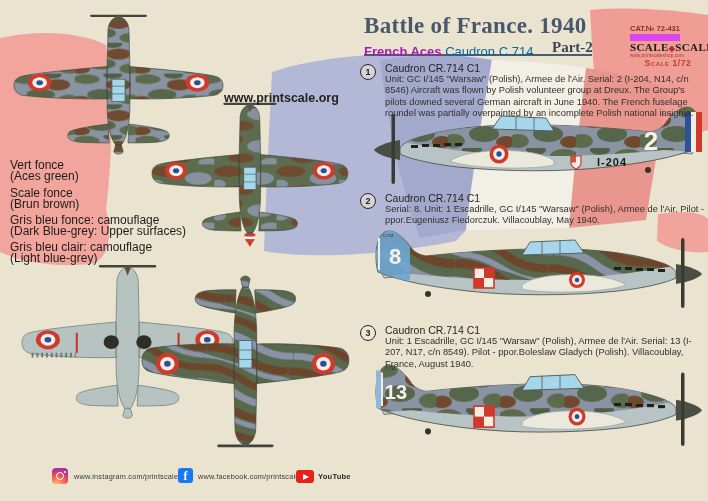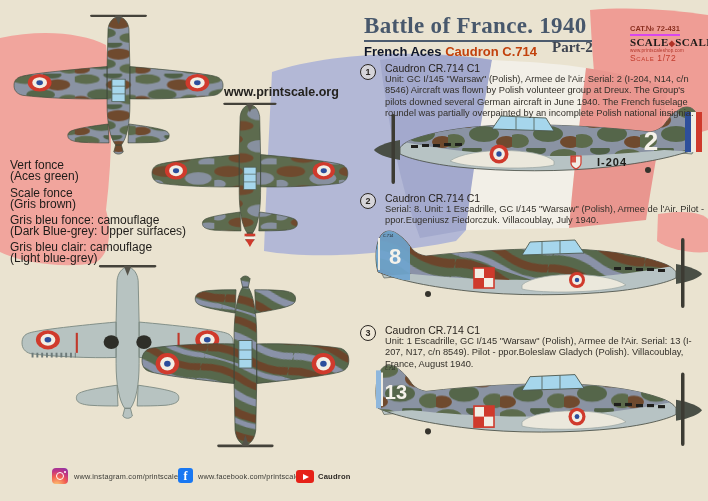"Battle of France. 1940" #title { padding: 0 6px 1px 0 -> 0 6px 15px 0 }
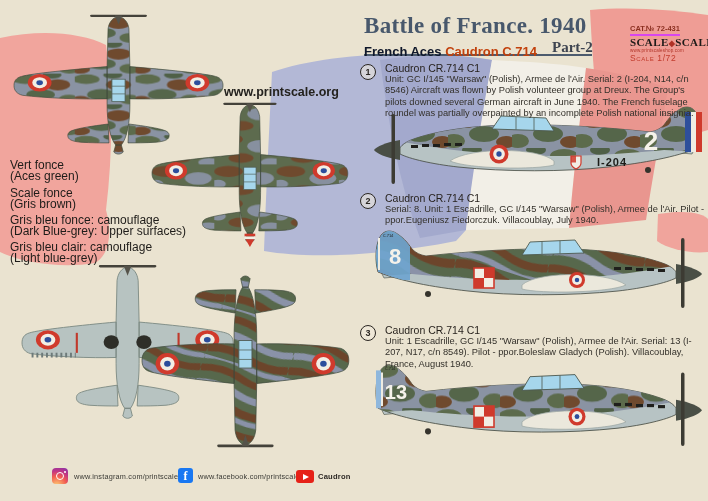"CAT.№ 72-431" #cat-no { border-bottom: 2px solid #d946ef -> 7px solid #d946ef }
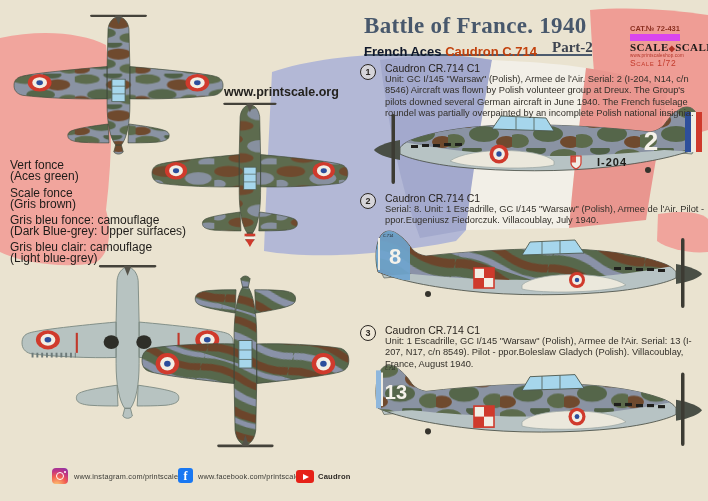"French Aces" #subtitle .red { color: #0f172a -> #a21caf }
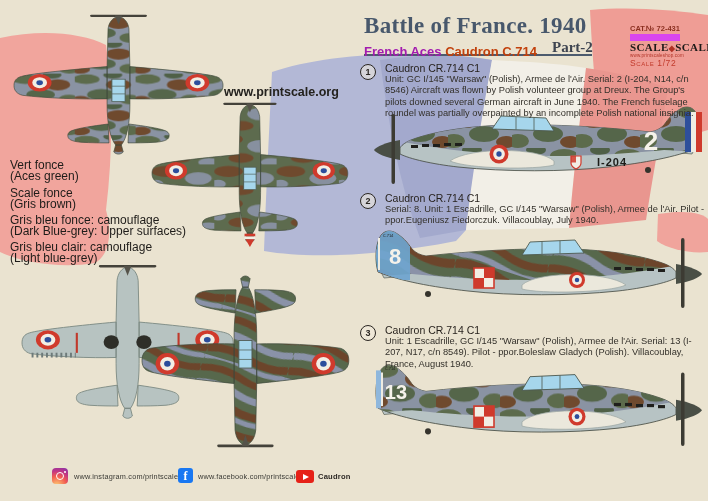"Caudron C.714" #subtitle .grey { color: #c2410c -> #0369a1; font-weight: bold -> normal }
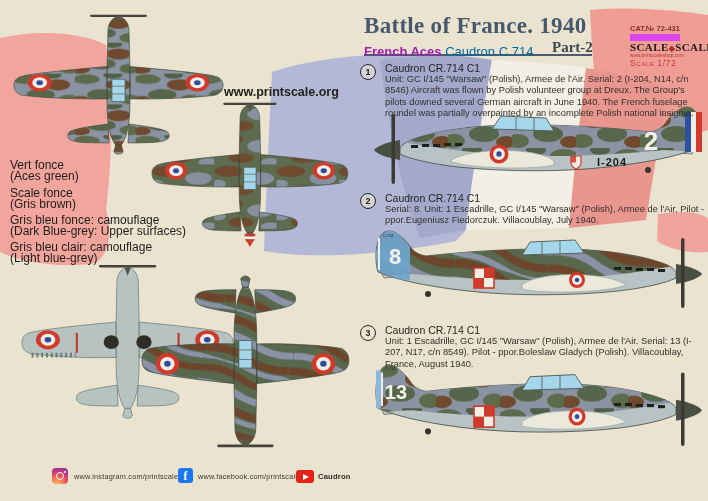"Scale 1/72" #scale { font-weight: normal -> bold; text-align: none -> center }
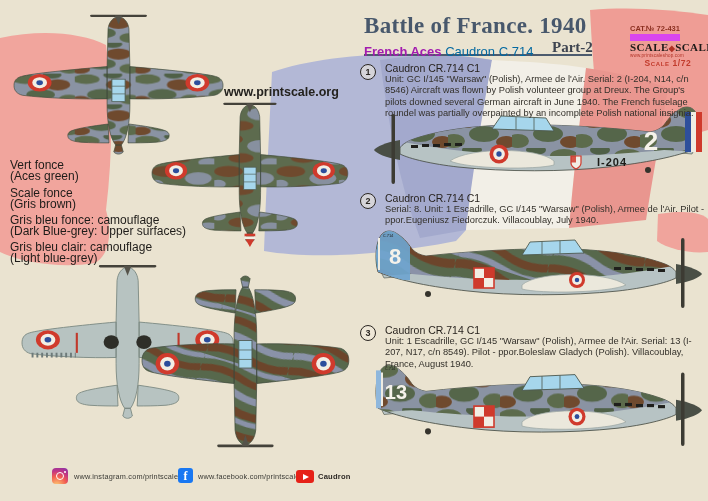"www.printscale.org" #website { top: 85px -> 91px }
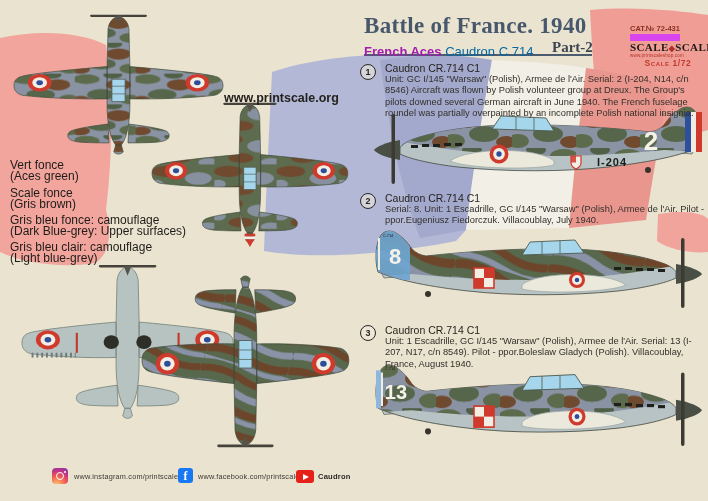"(Gris brown)" div { text: Gris -> Brun }
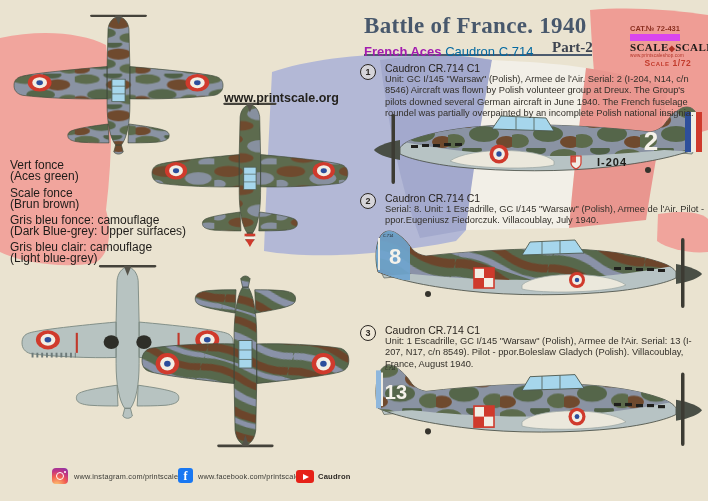"Serial: 8. Unit: 1 Escadrille," div.entry-body { text: July -> May }
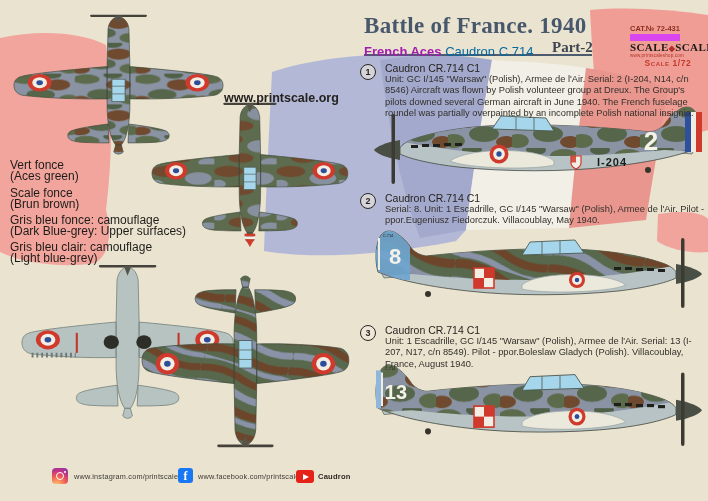"Caudron" div.foot-text { text: Caudron -> YouTube }
